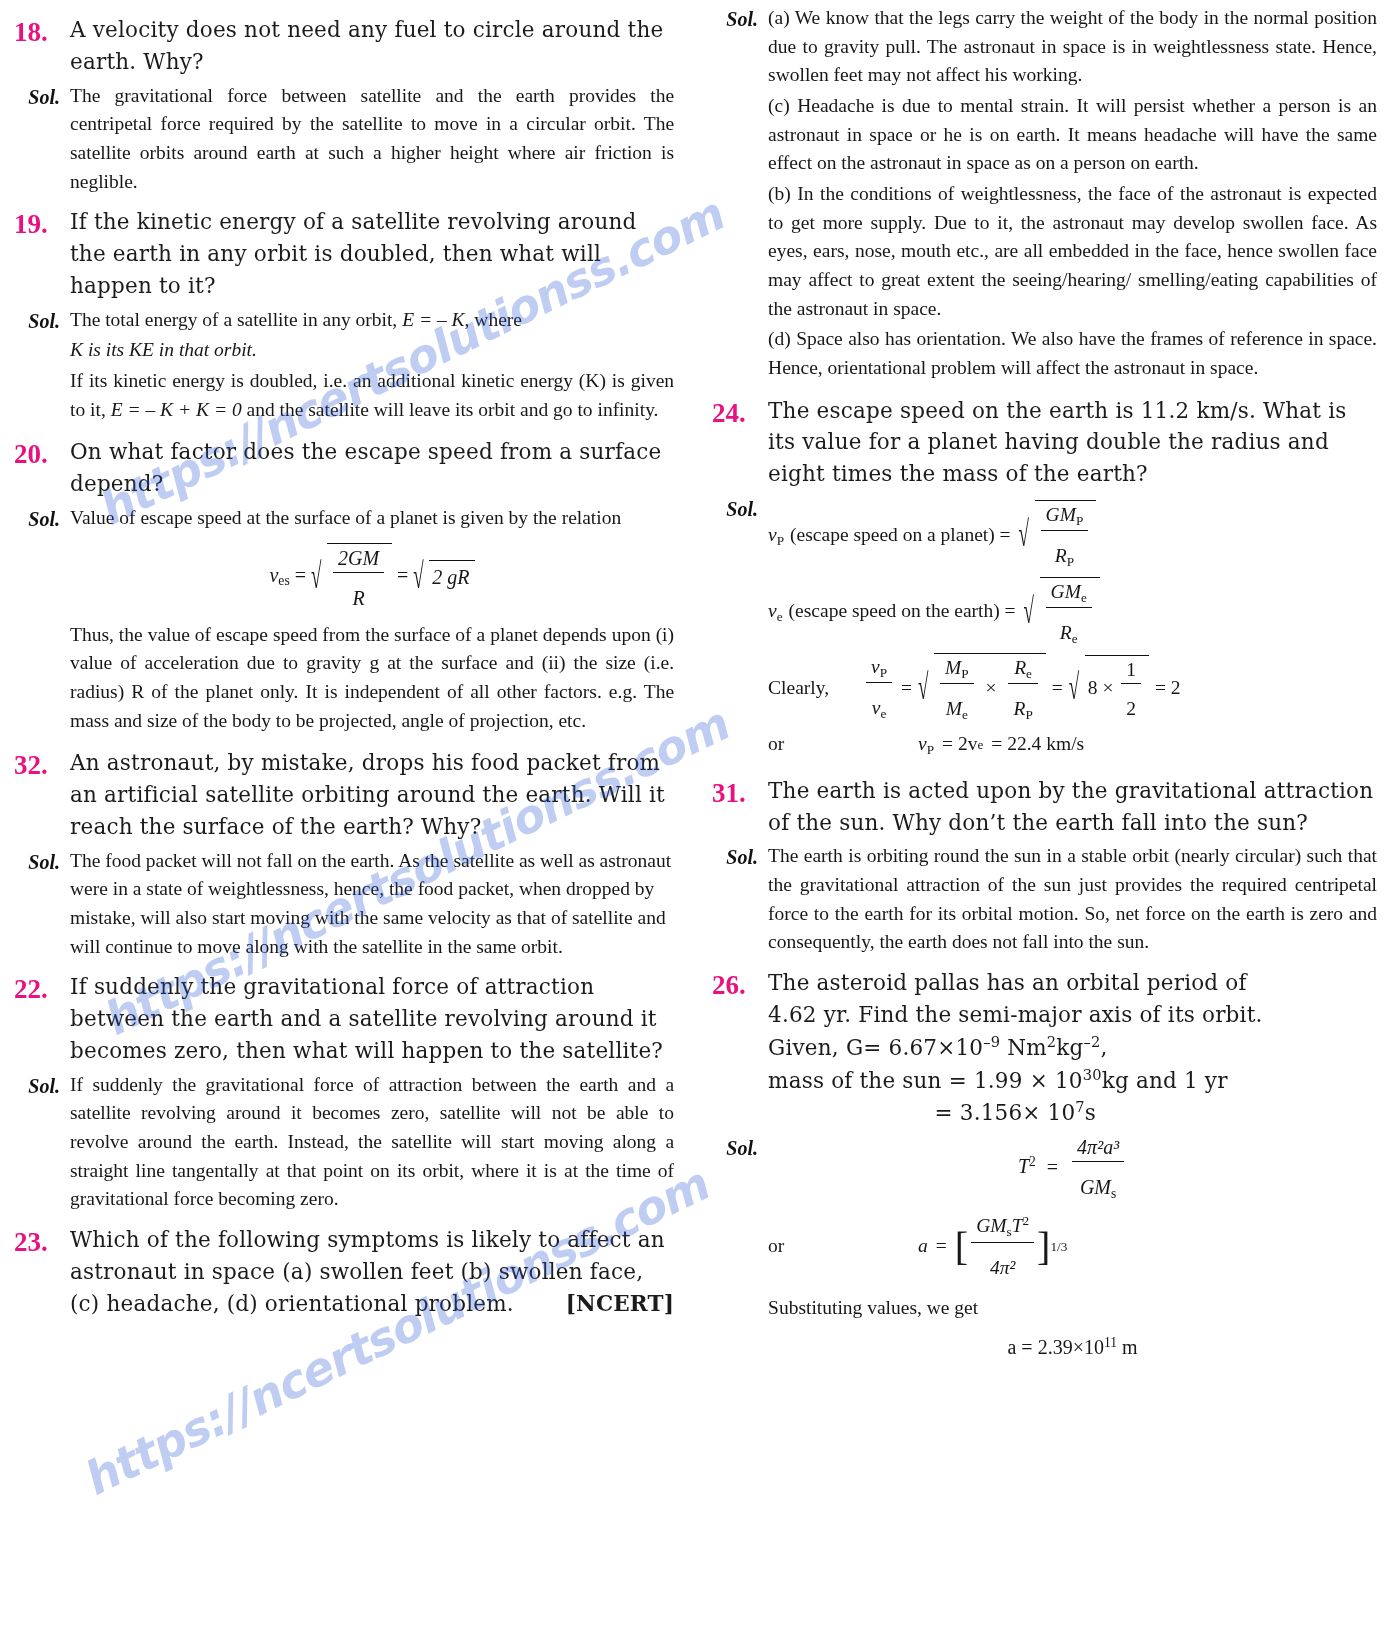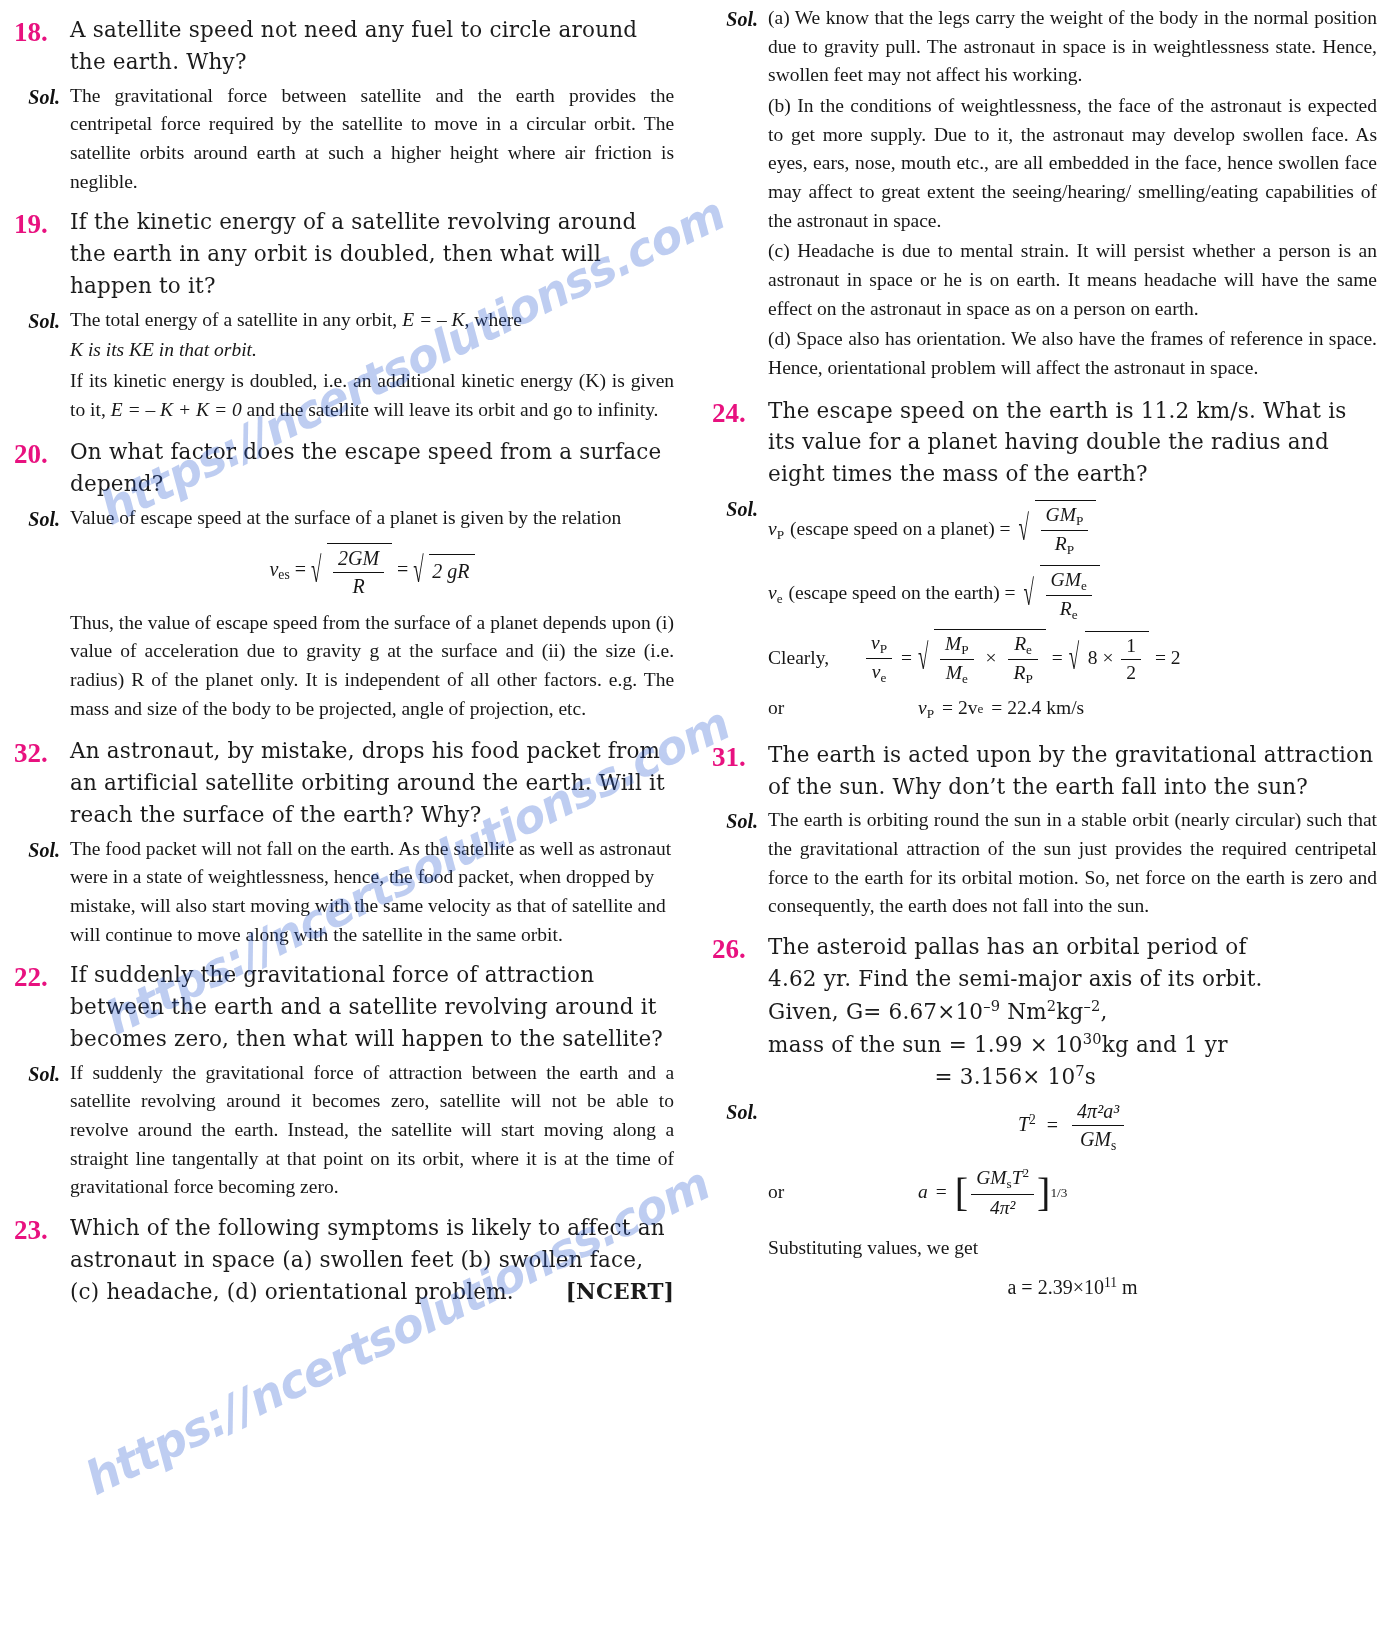"A satellite speed not need" div.qtext { text: satellite speed -> velocity does }
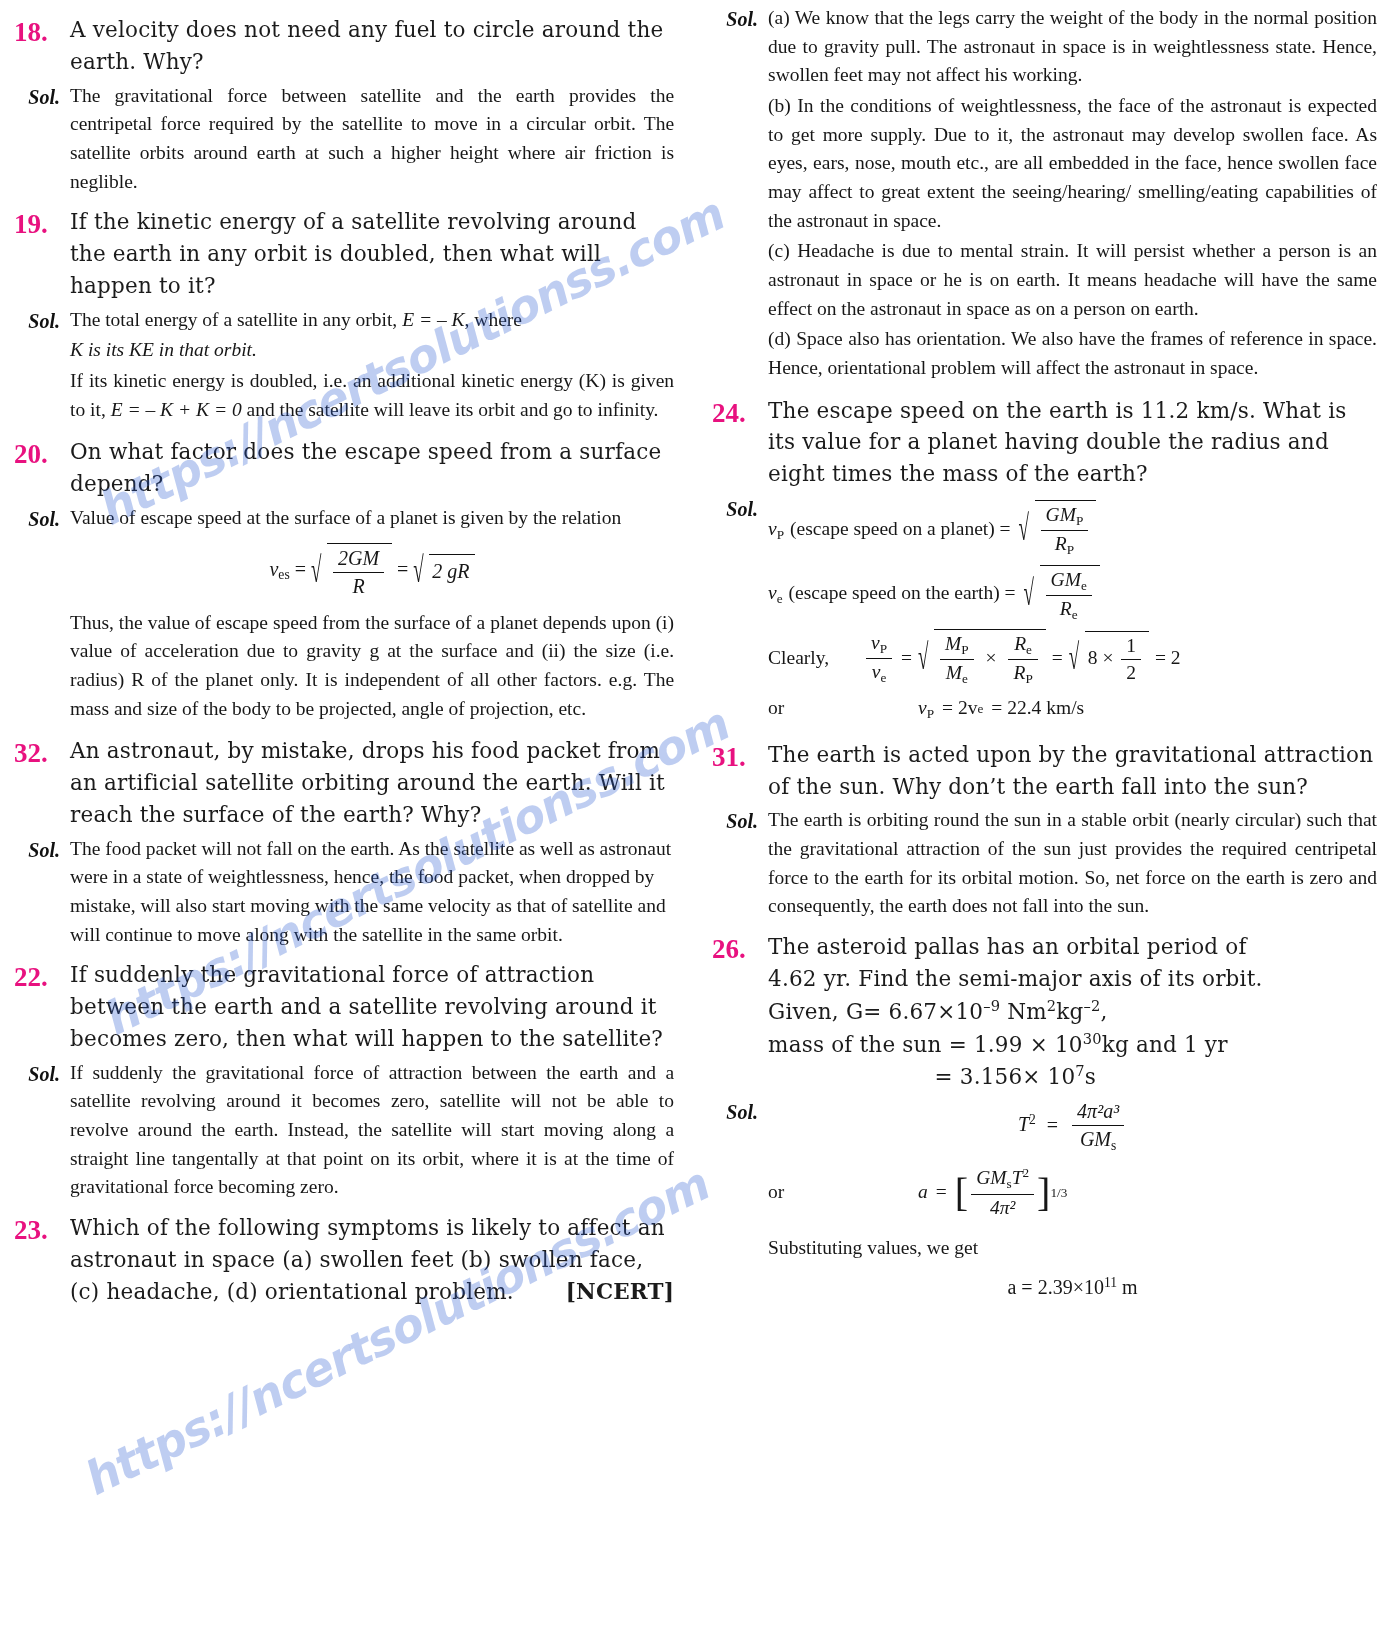"(b) In the conditions of" p.indent { order: before "(c) Headache is due to" -> after "(c) Headache is due to" }
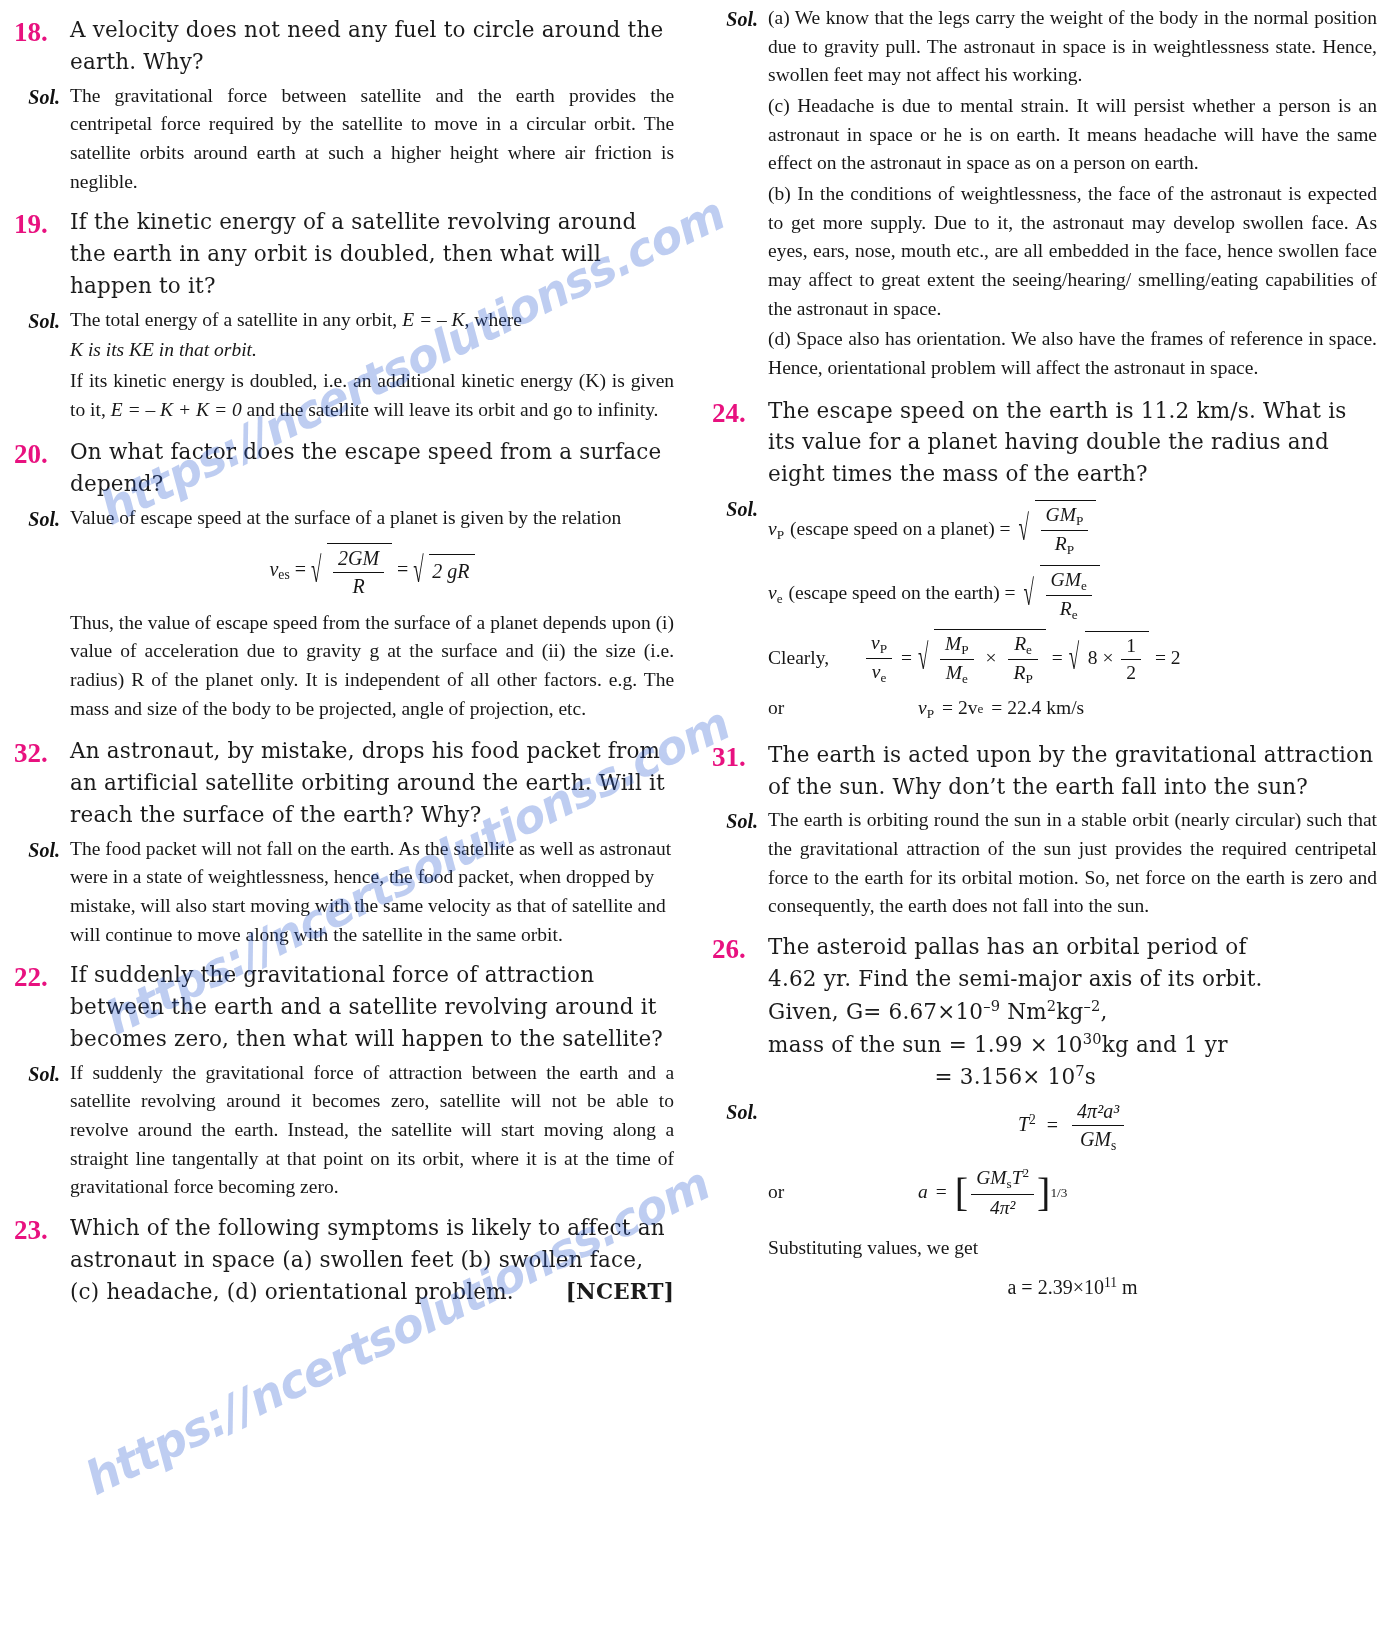"RP" .frac .den { margin-top: none -> 12px }
